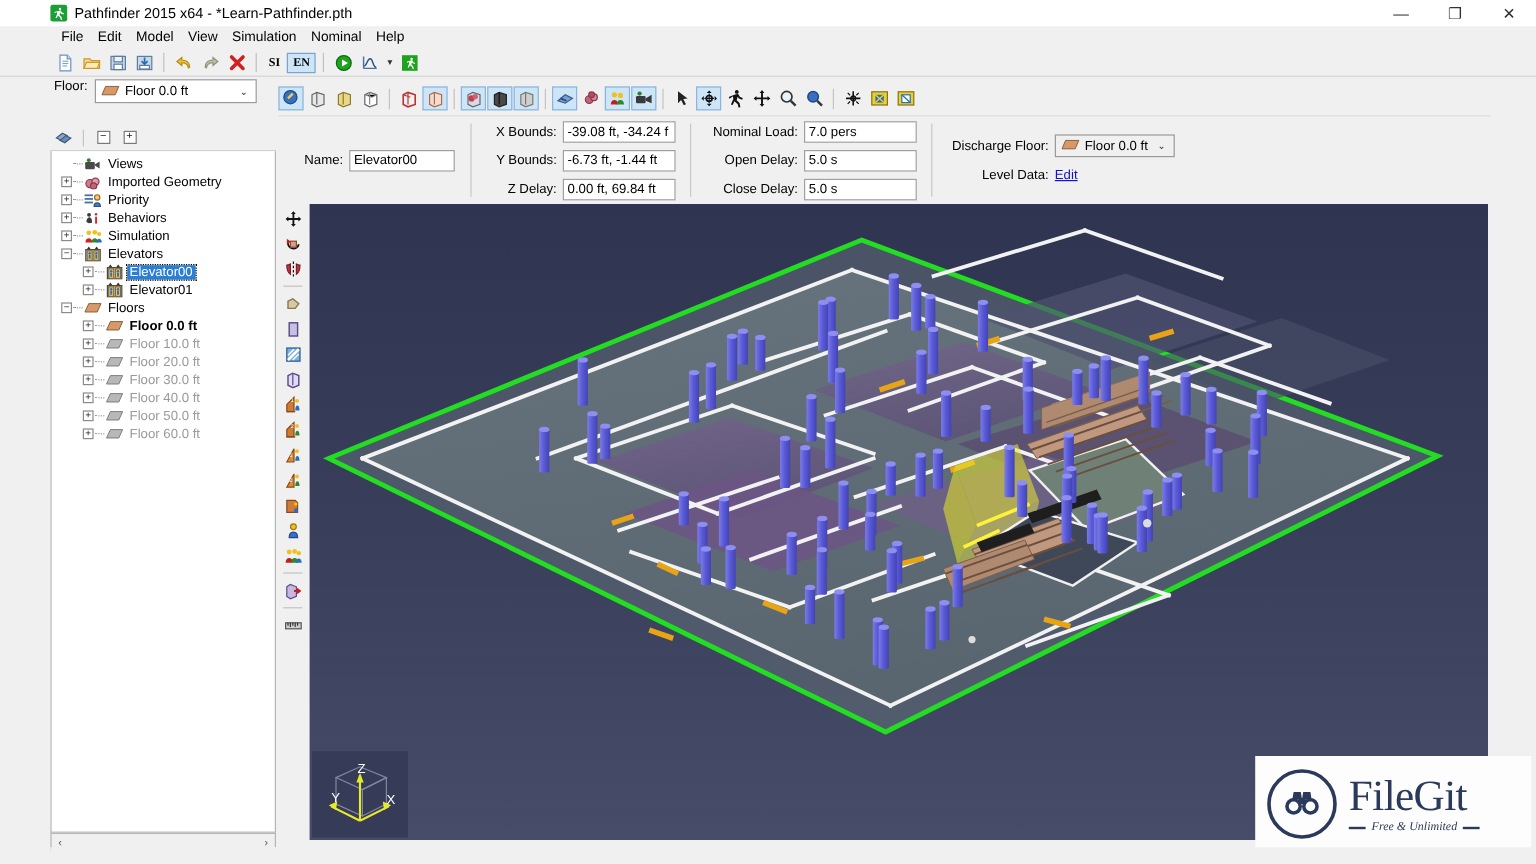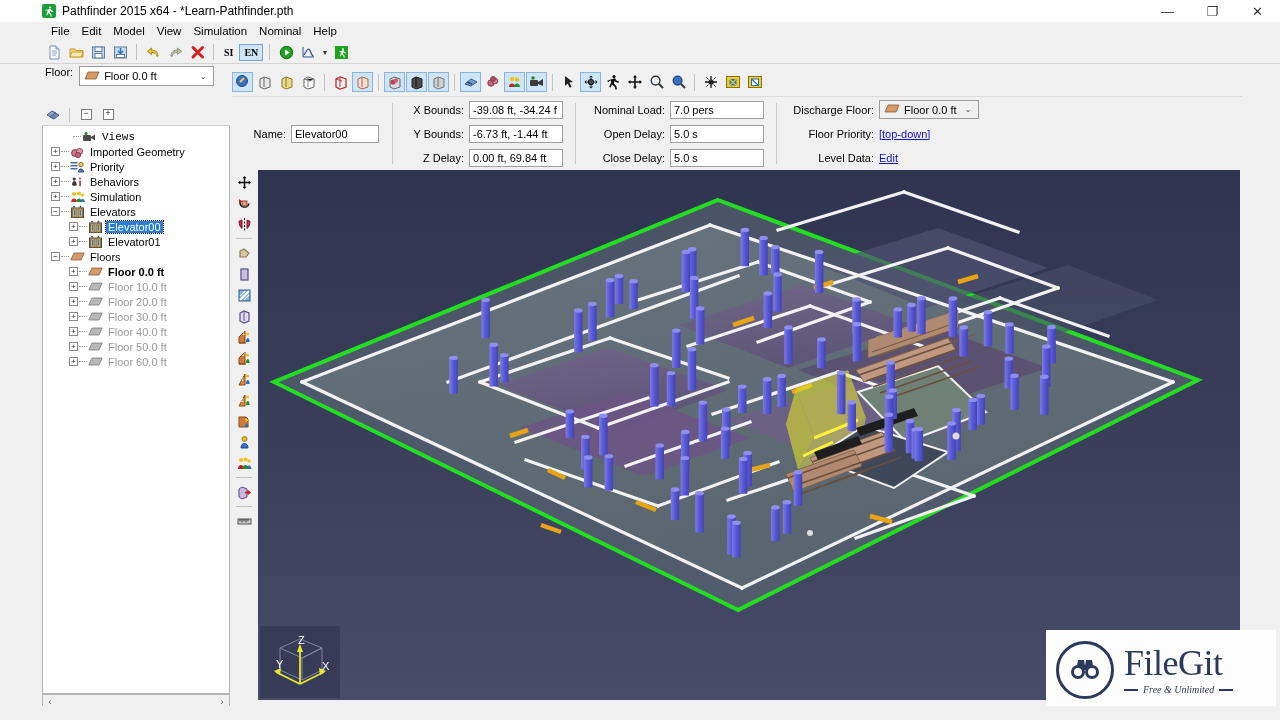"Views" div.node { font-family: Liberation Mono, monospace -> none; padding-left: 20px -> 8px }
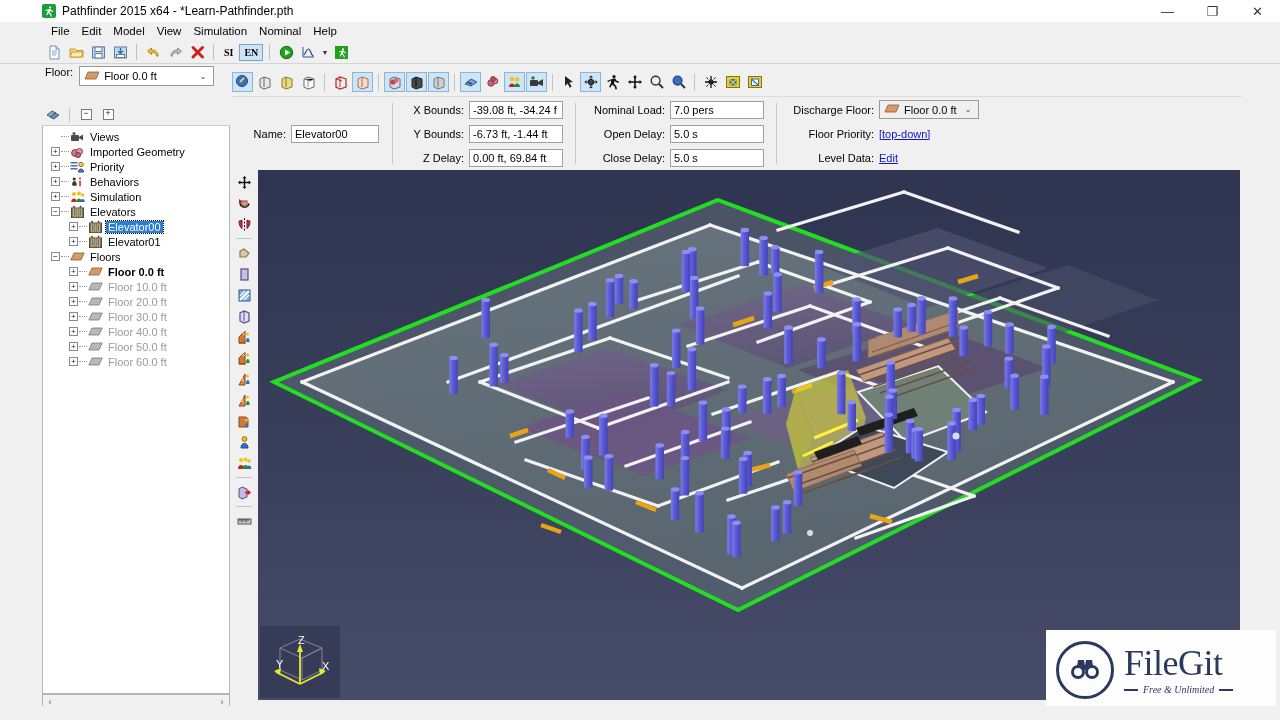"Floor Priority:" div.prow { html: <div> <div>Floor Priority:</div> <div>[top-down]</div> </div> -> none }
